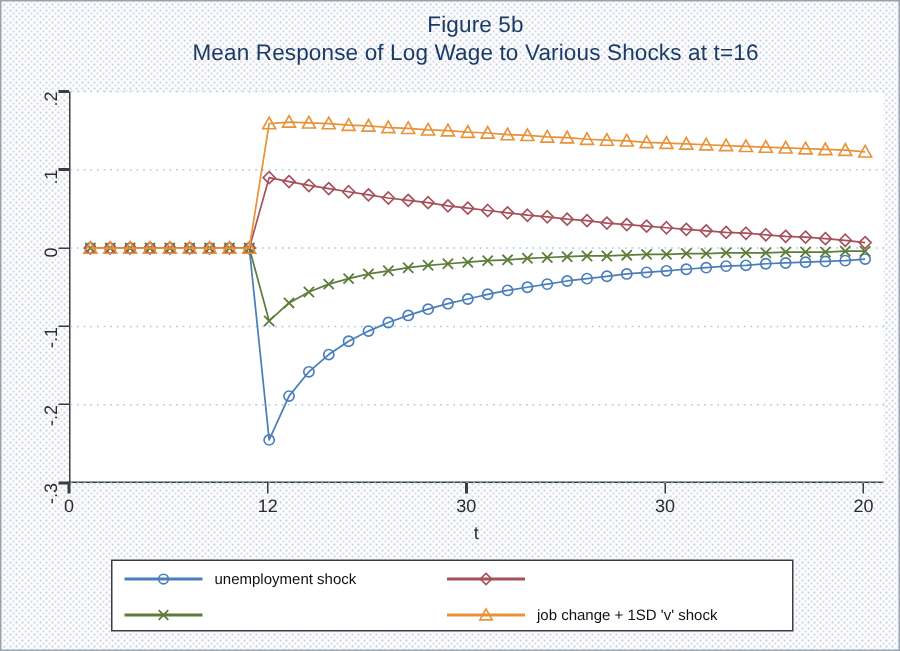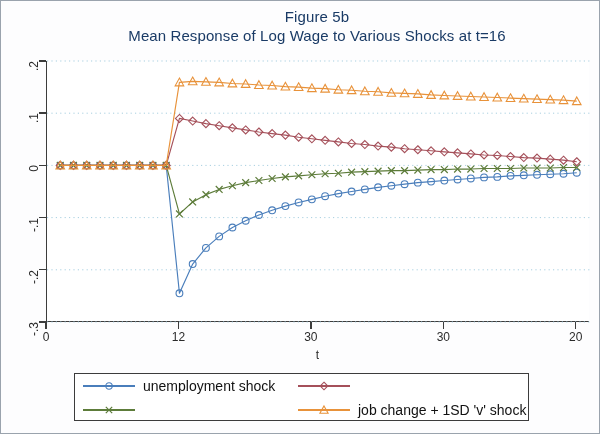"unemployment shock" .legend-label { font-size: 14px -> 10px }
